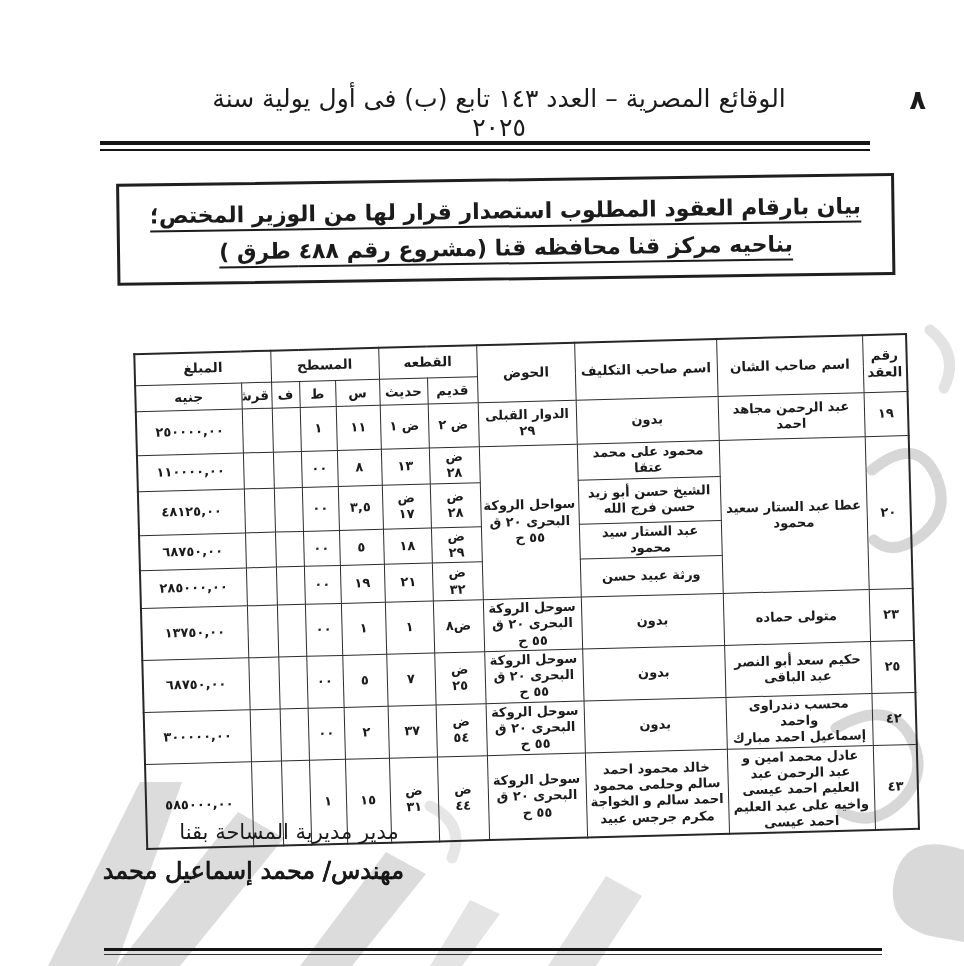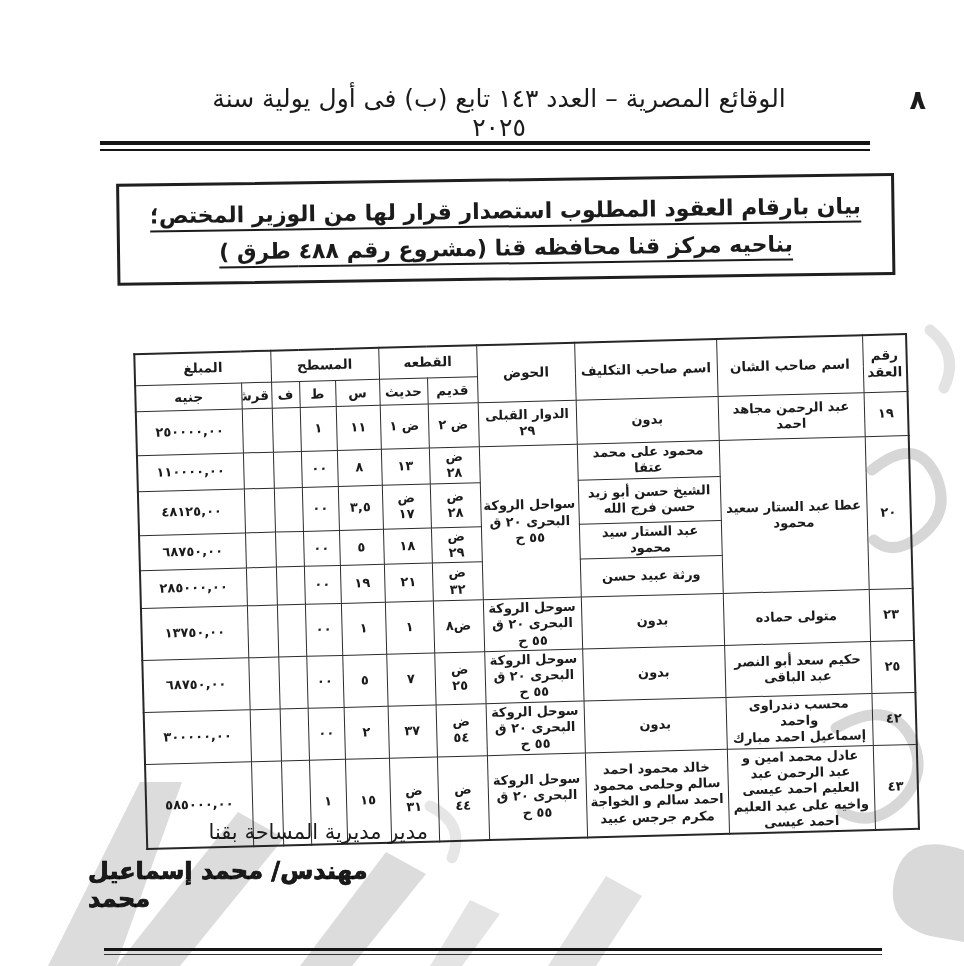"مدير مديرية المساحة بقنا" .footer-role { text-align: none -> center }
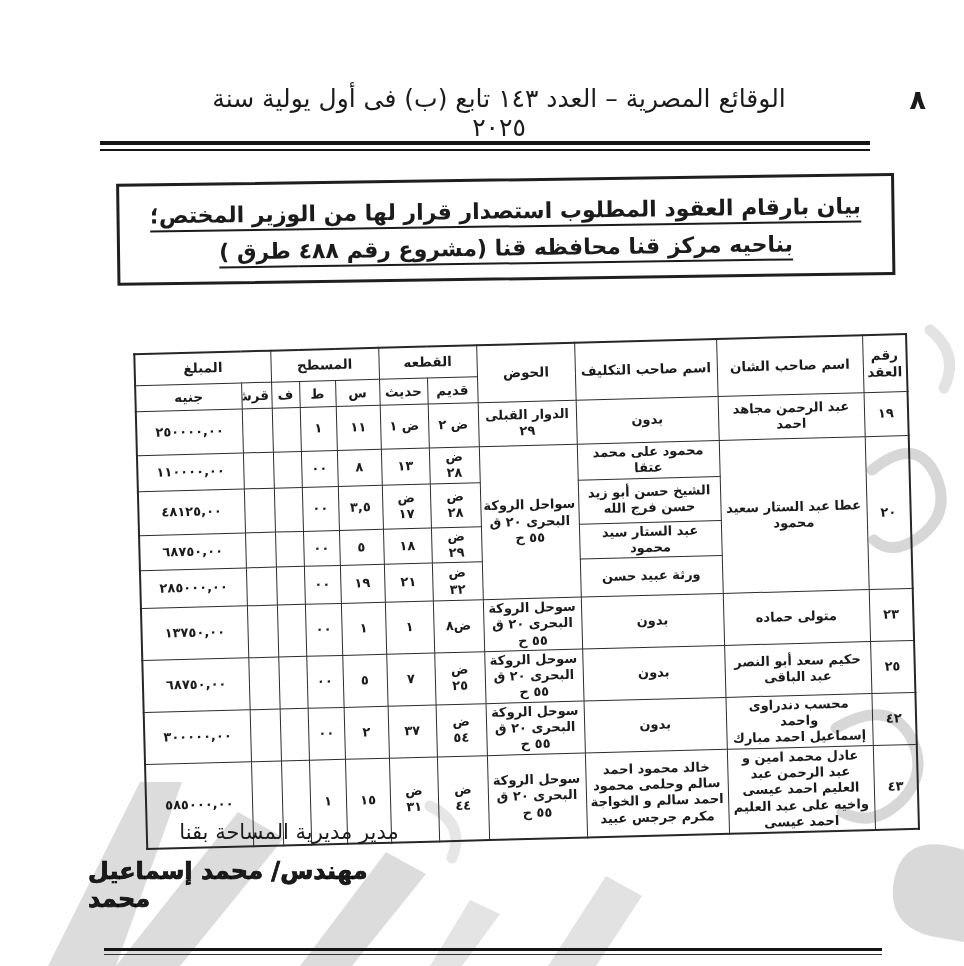"مهندس/ محمد إسماعيل محمد" .footer-name { font-weight: 700 -> 400; text-align: left -> right }
